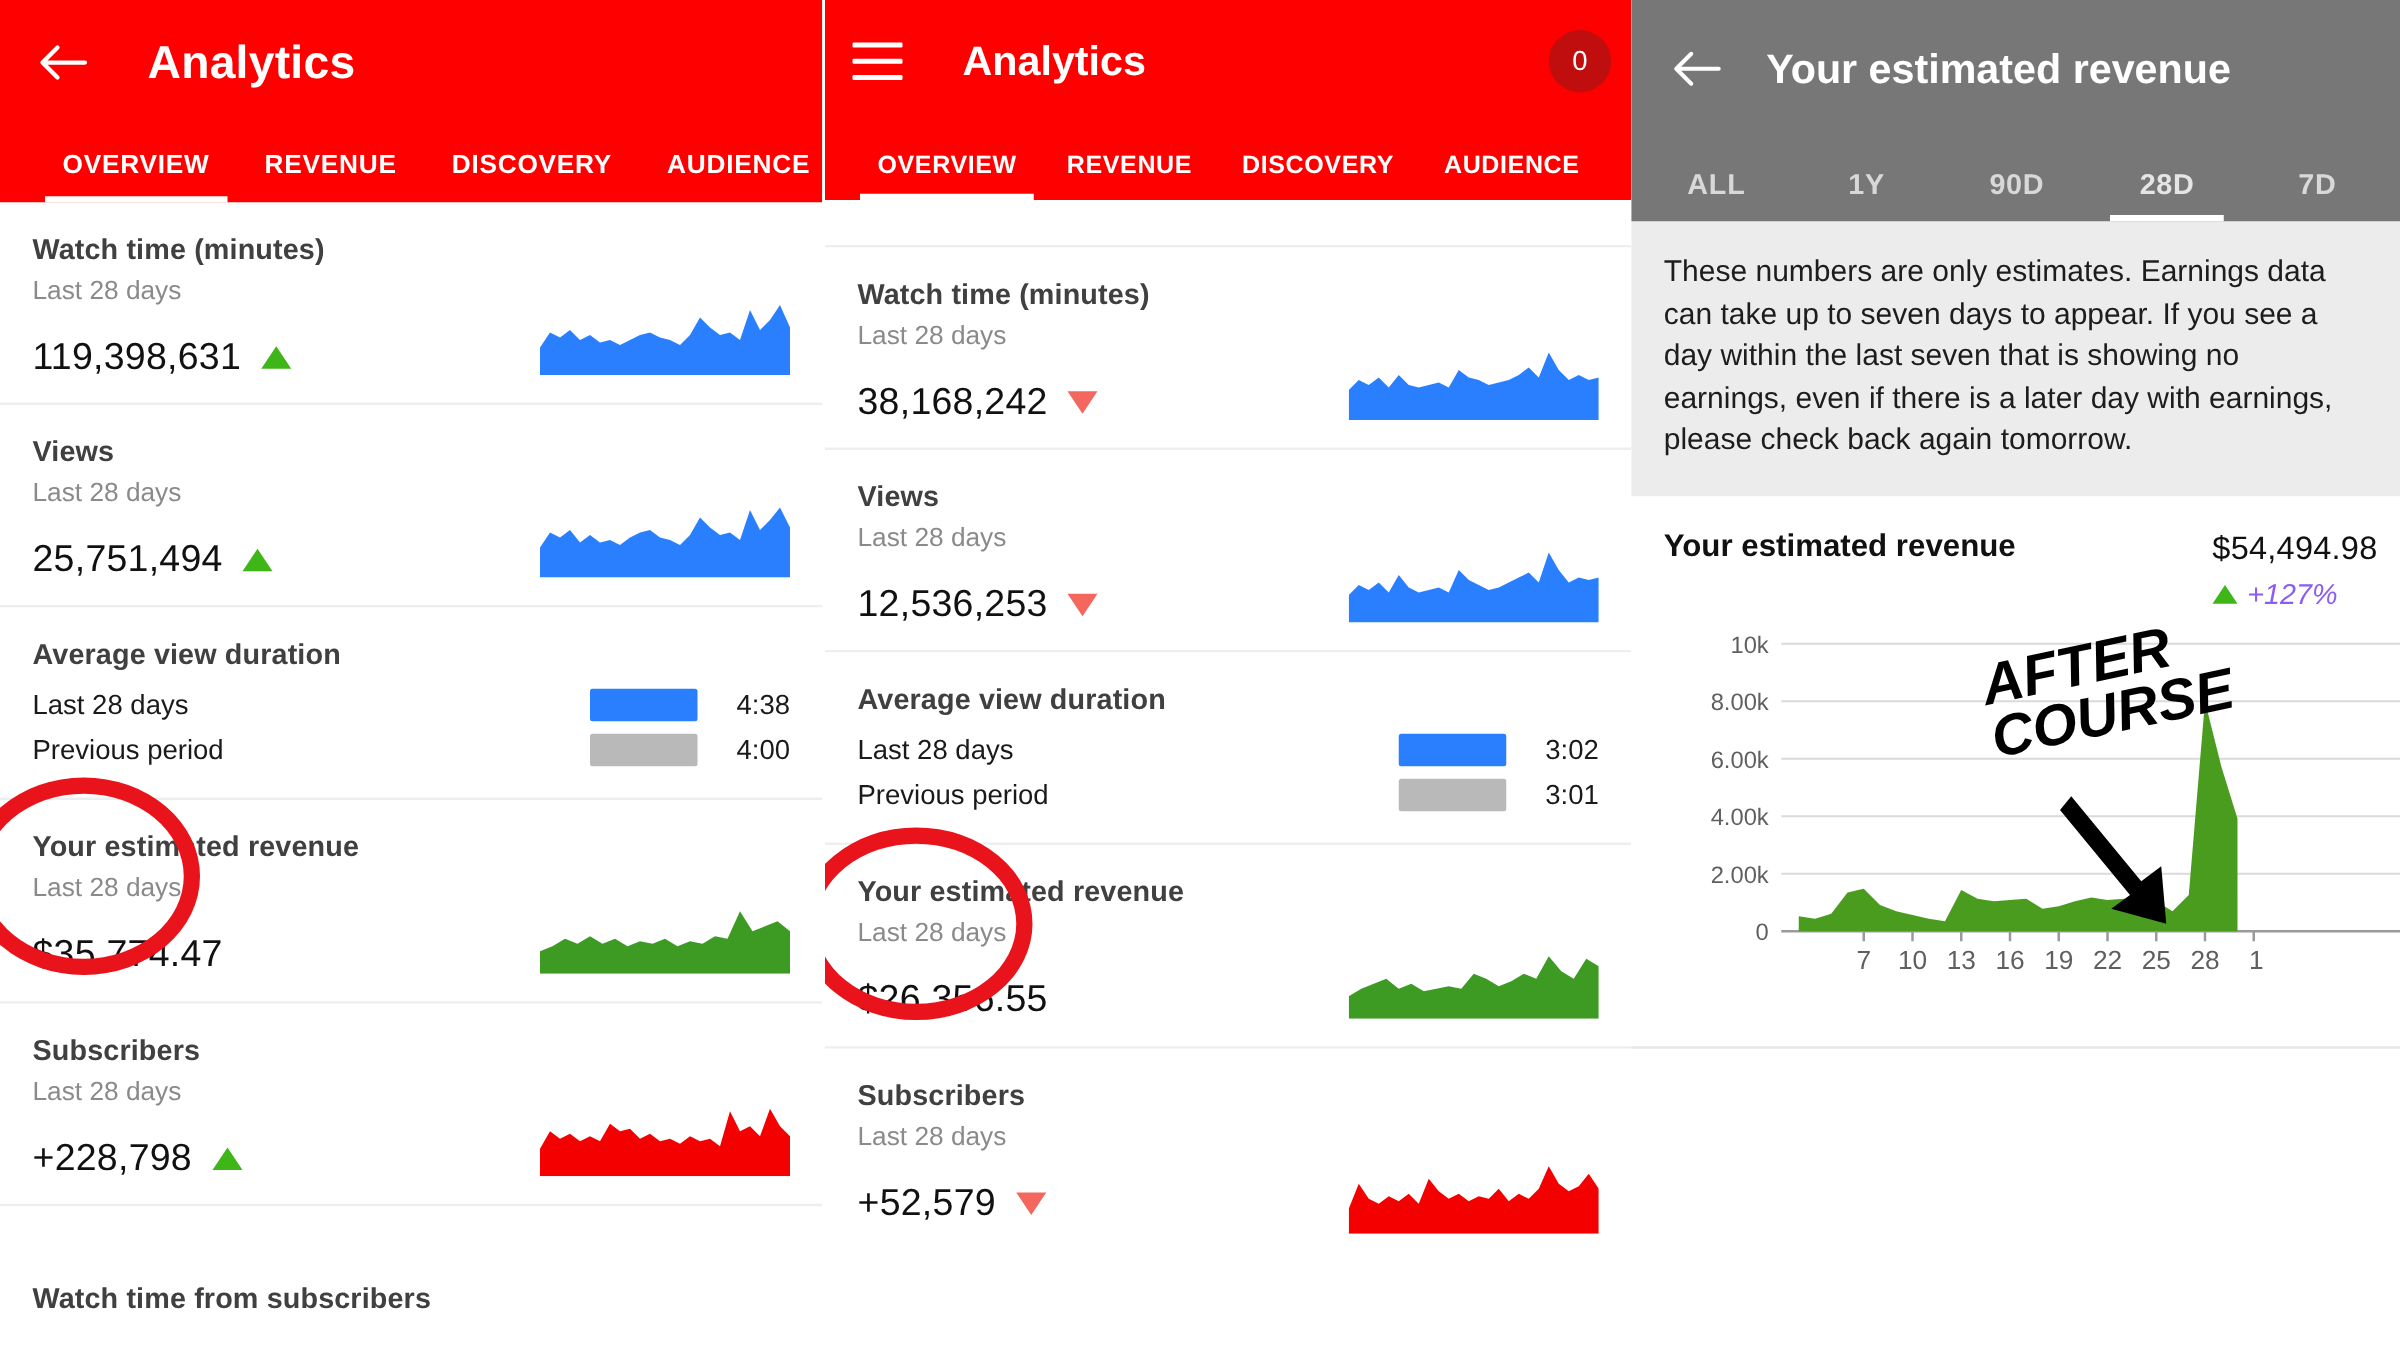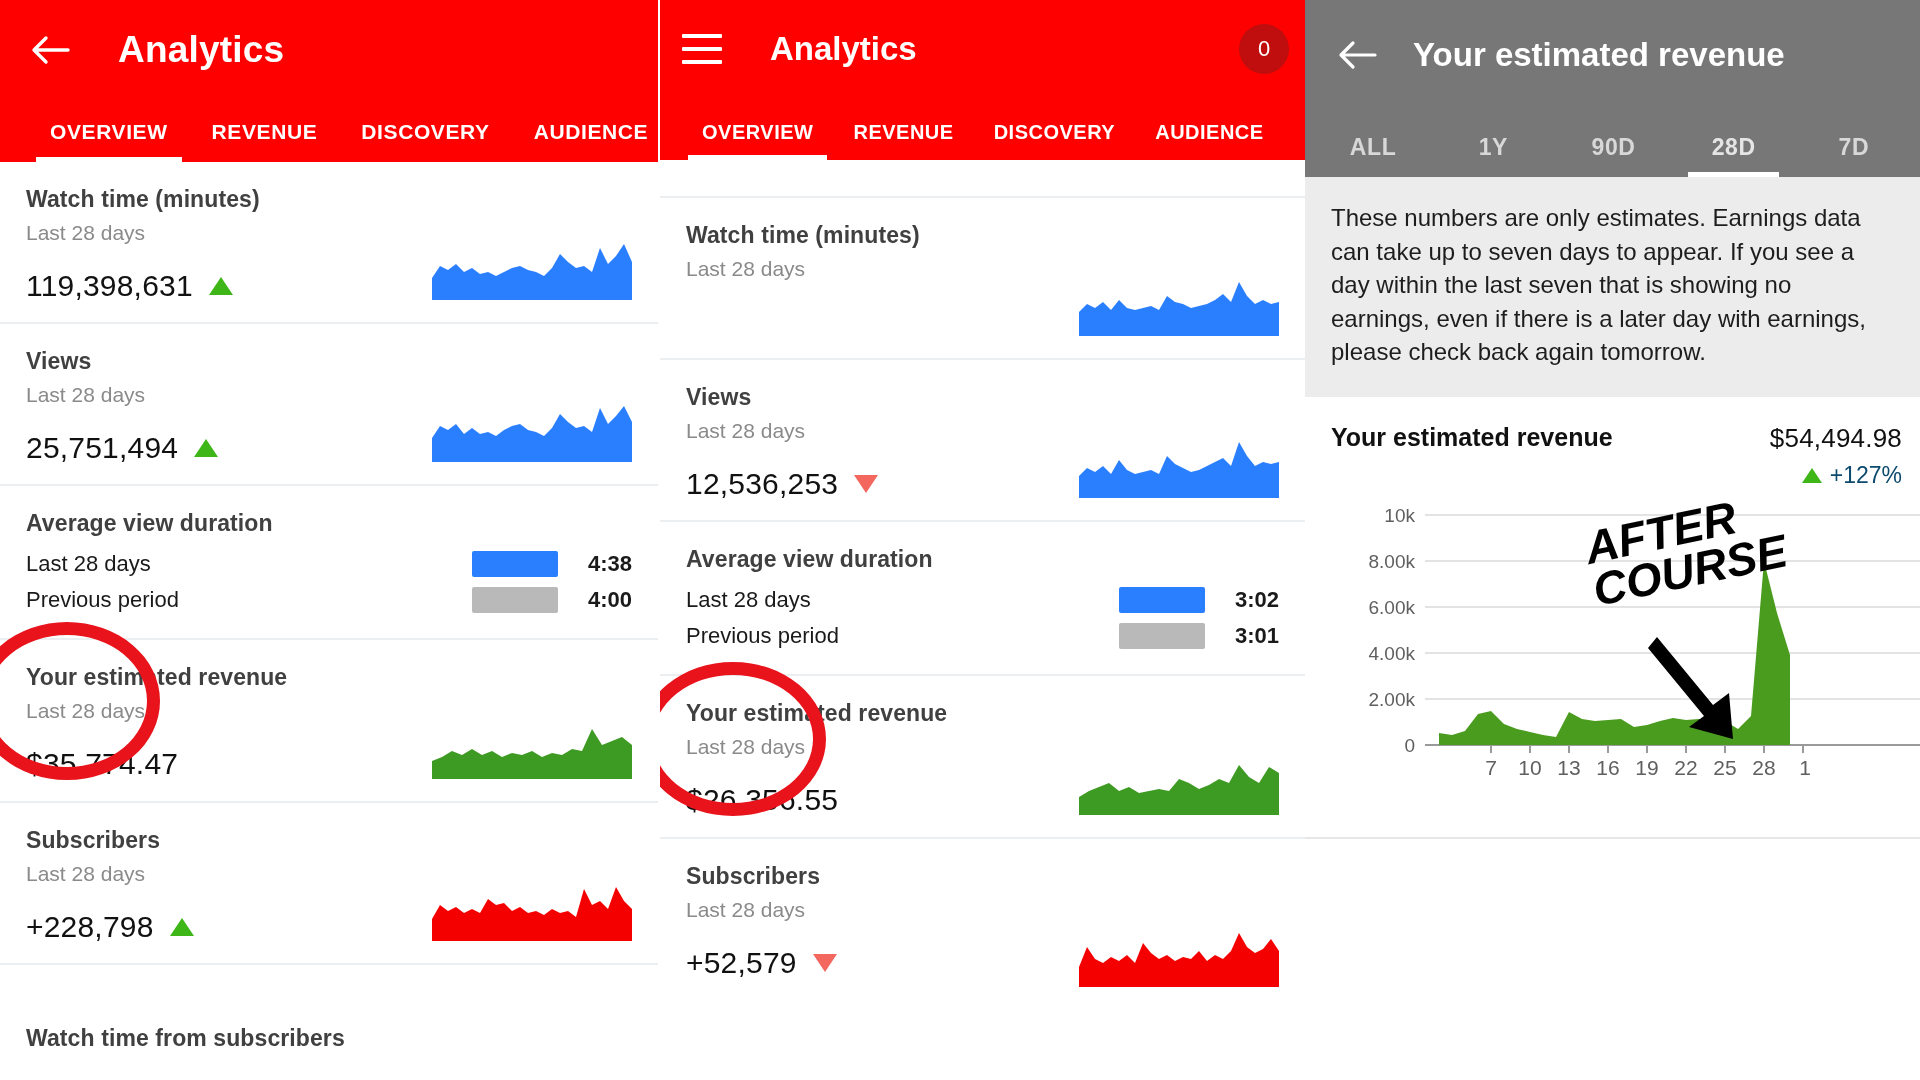"38,168,242" div.card-valrow { html: none -> <div> <div>38,168,242</div> <div></div> </div> }
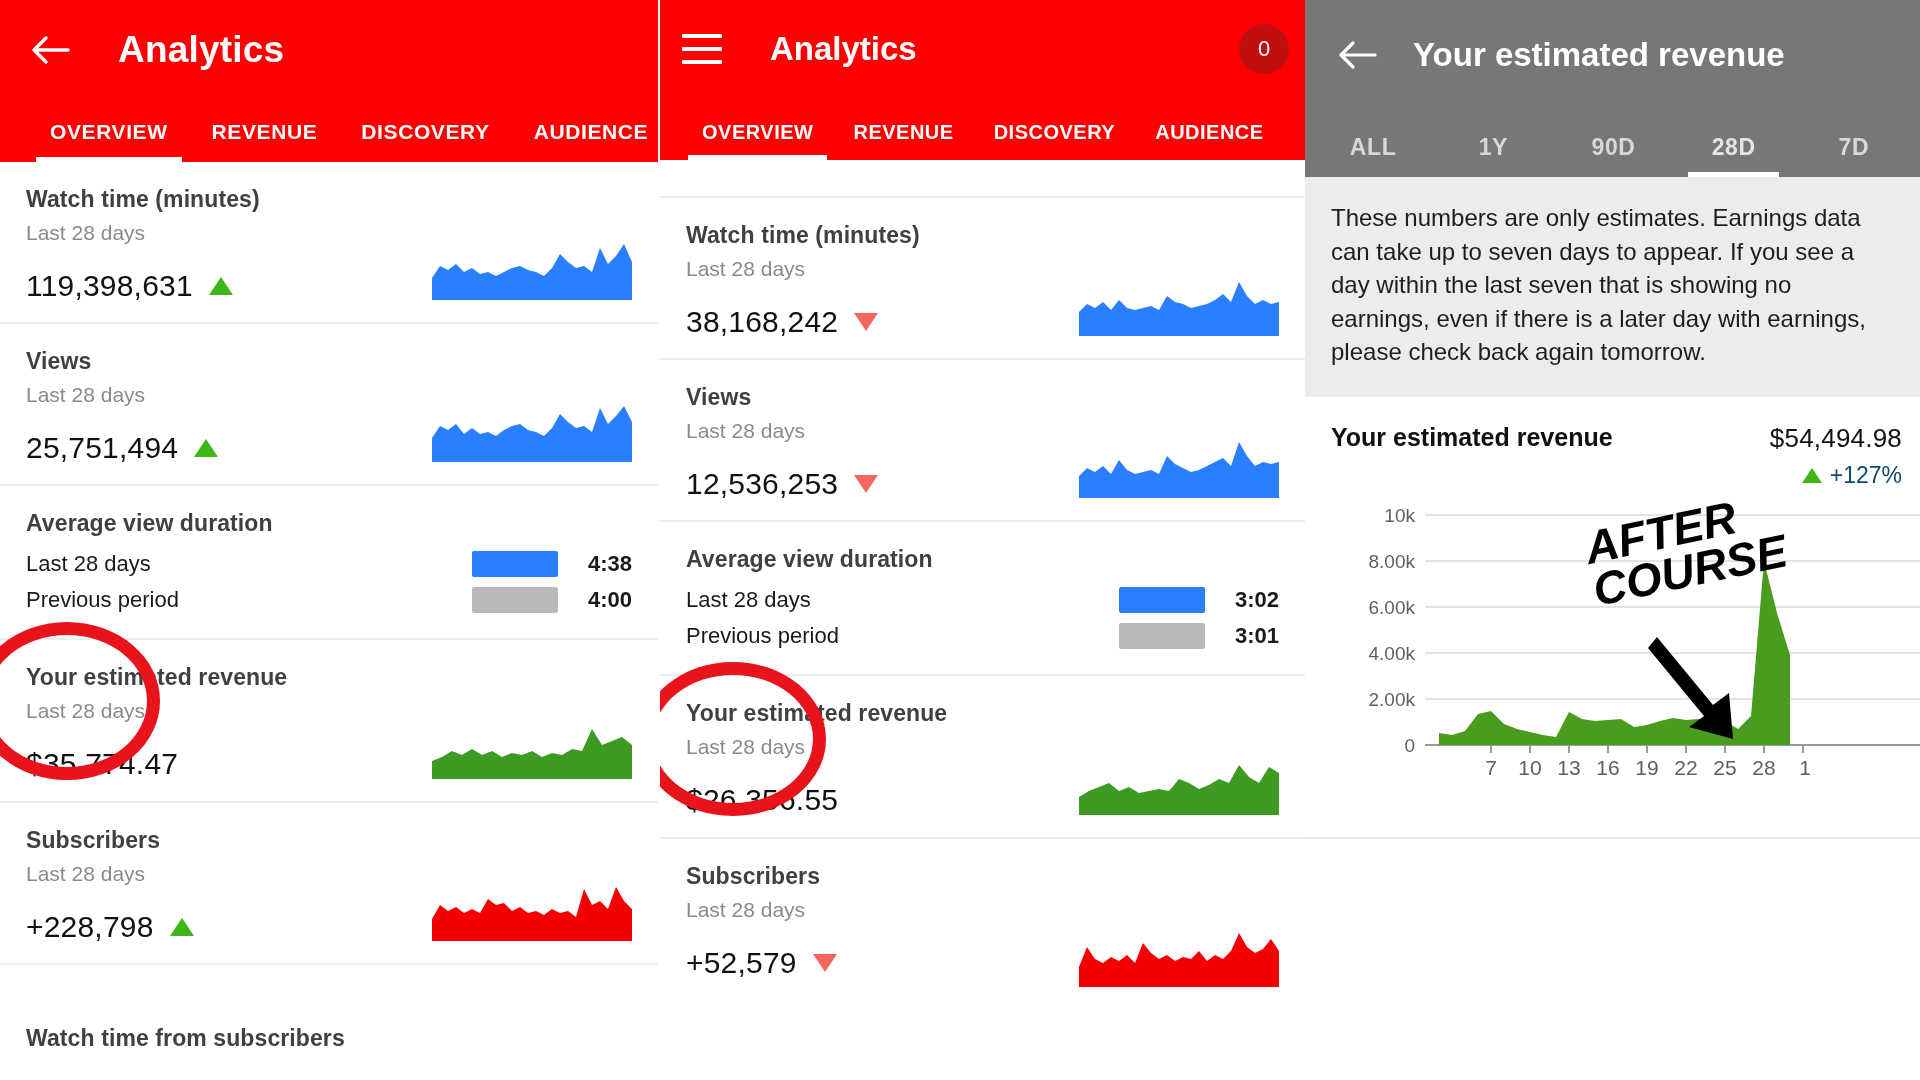"+127%" .p3-revdelta { color: #0c4a6e -> #8b5cf6; font-style: none -> italic; justify-content: flex-end -> flex-start }
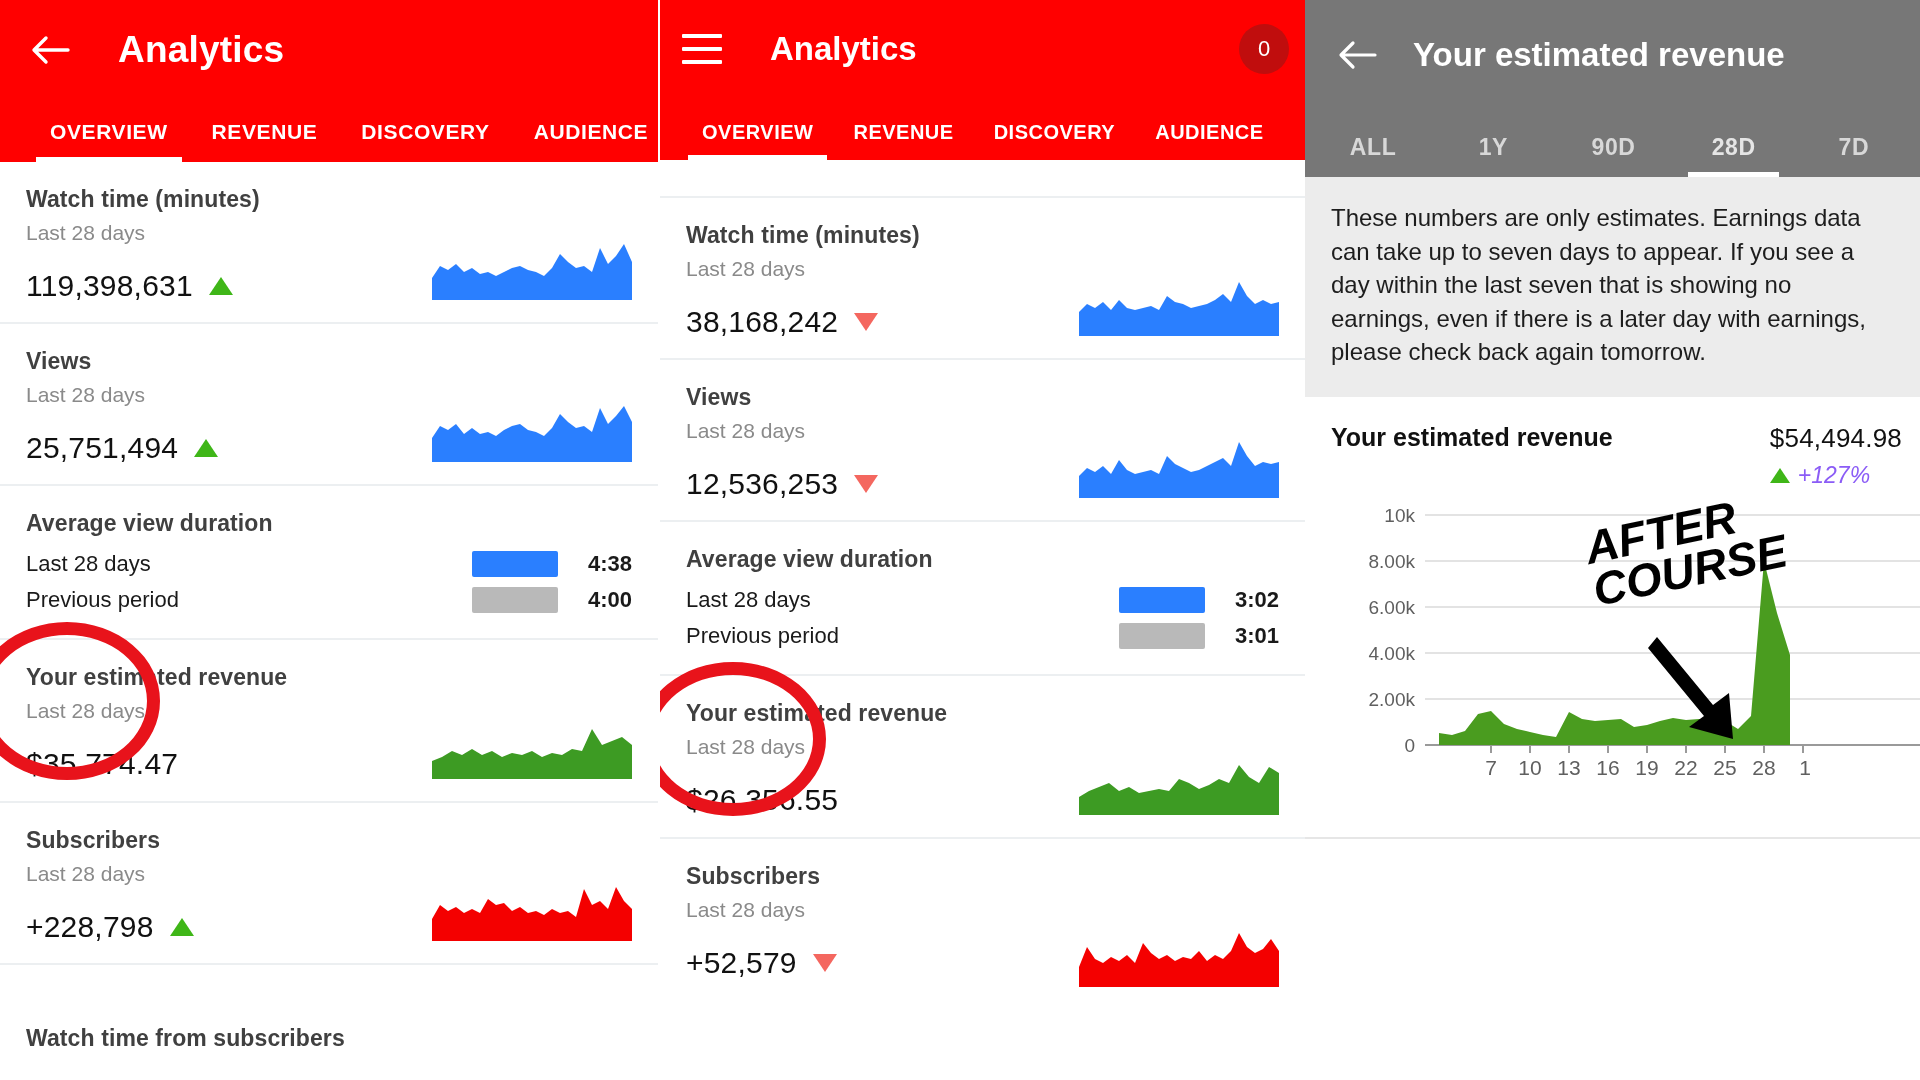"4:38" .avd-time { font-weight: bold -> none }
